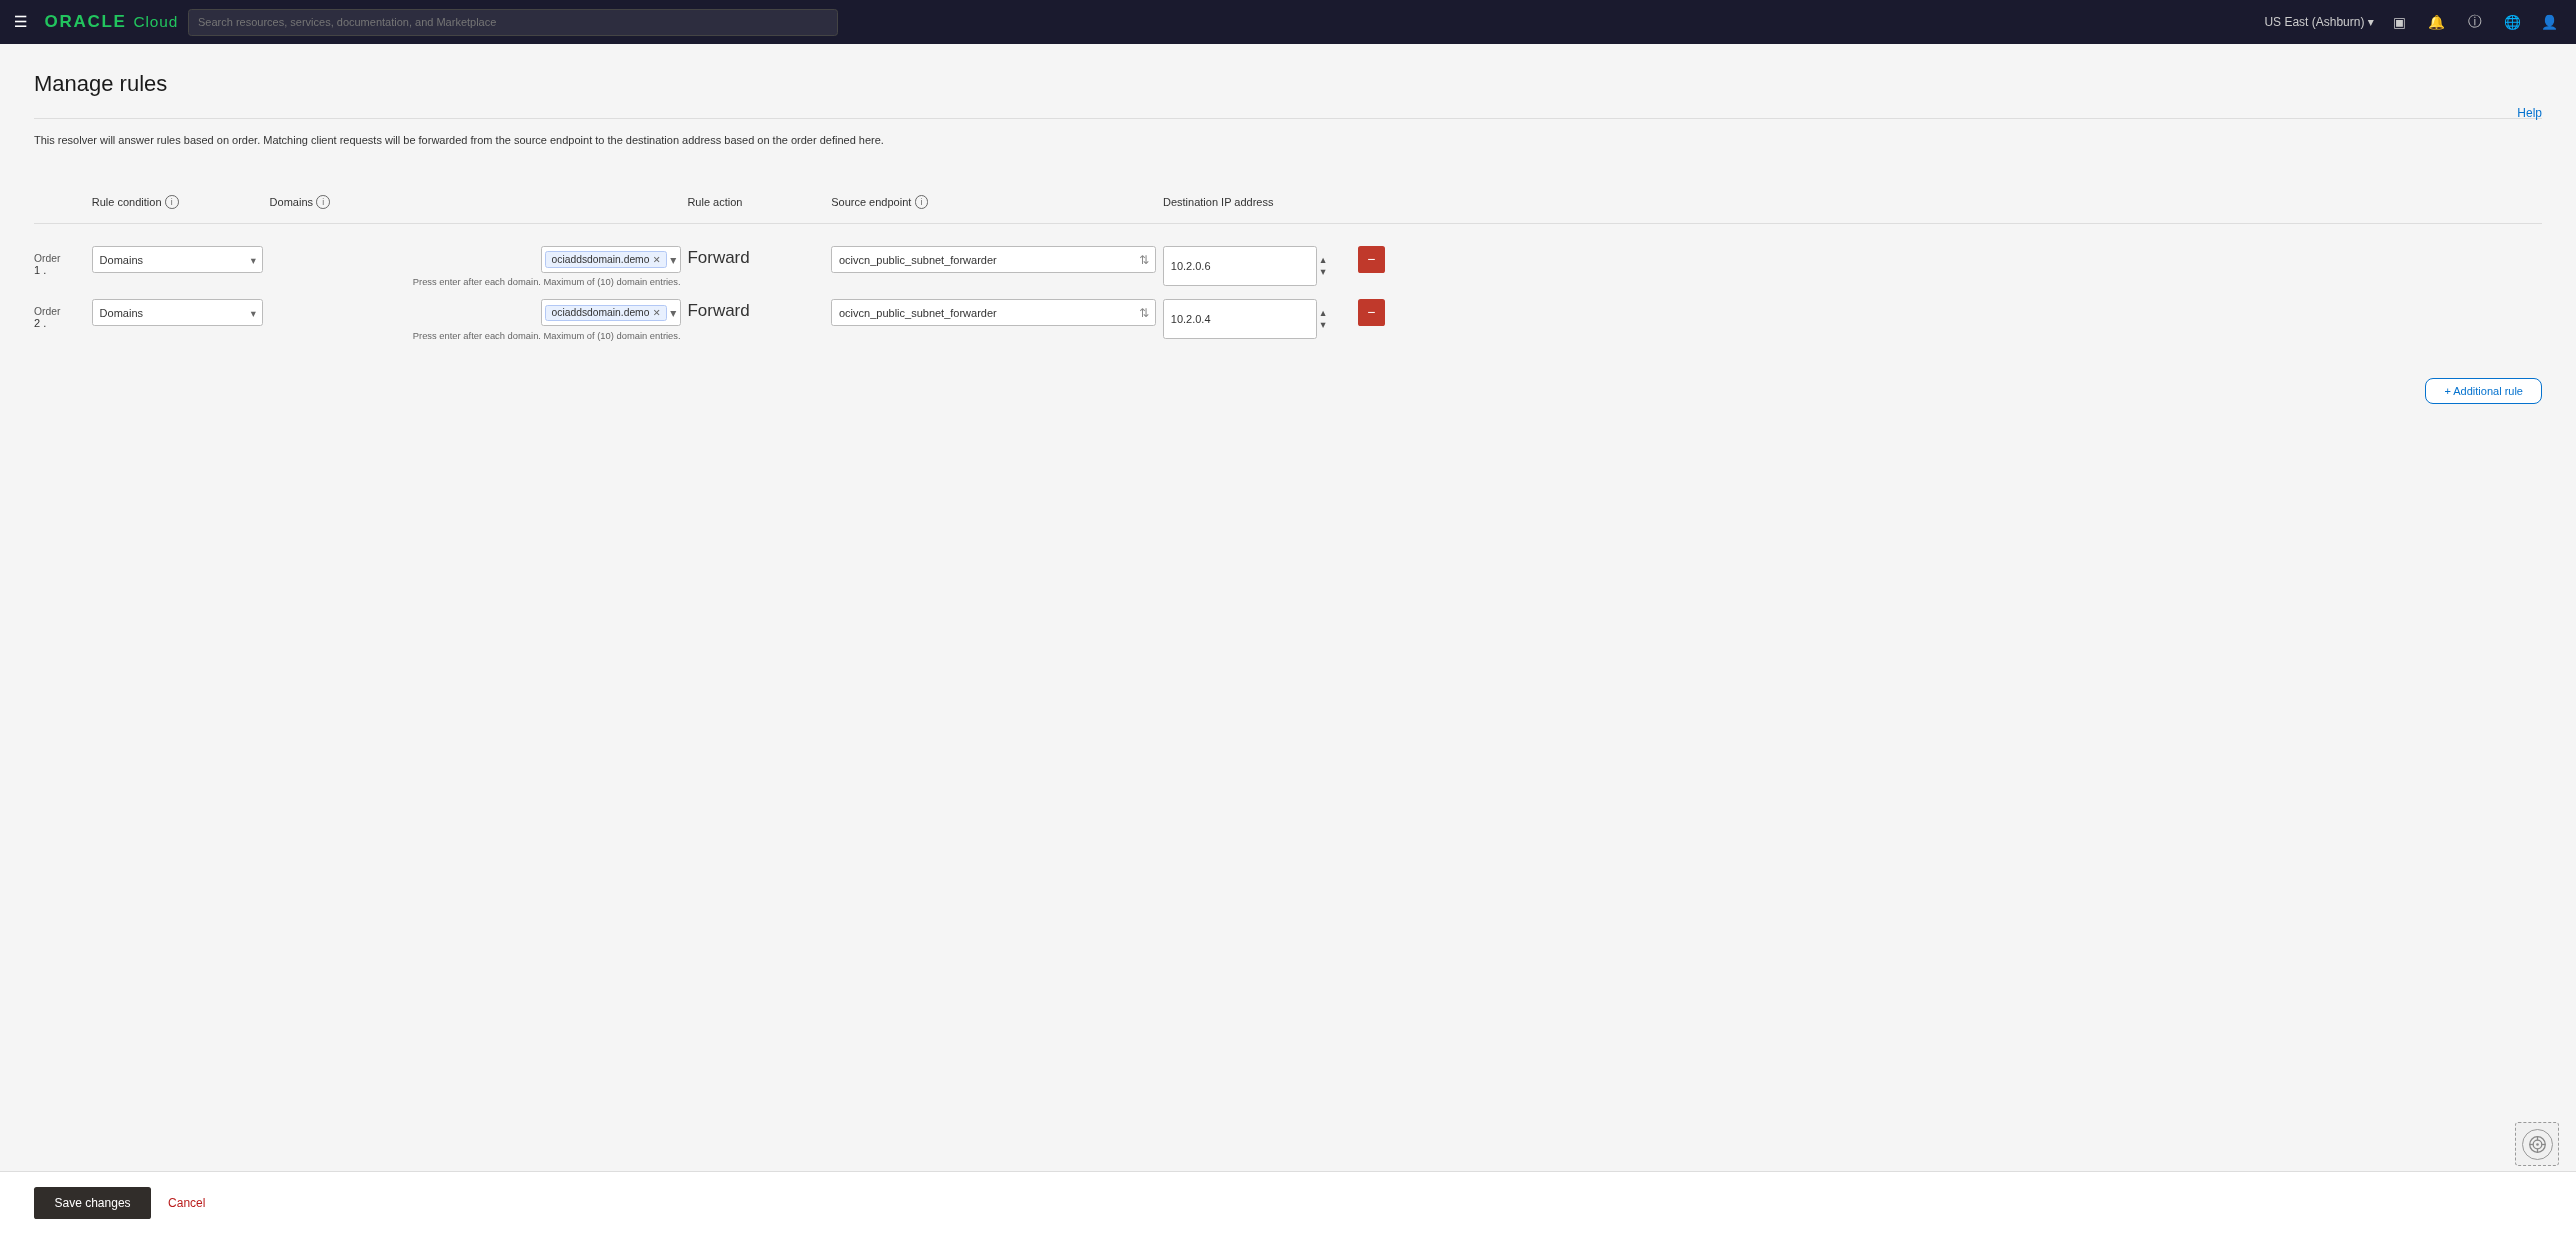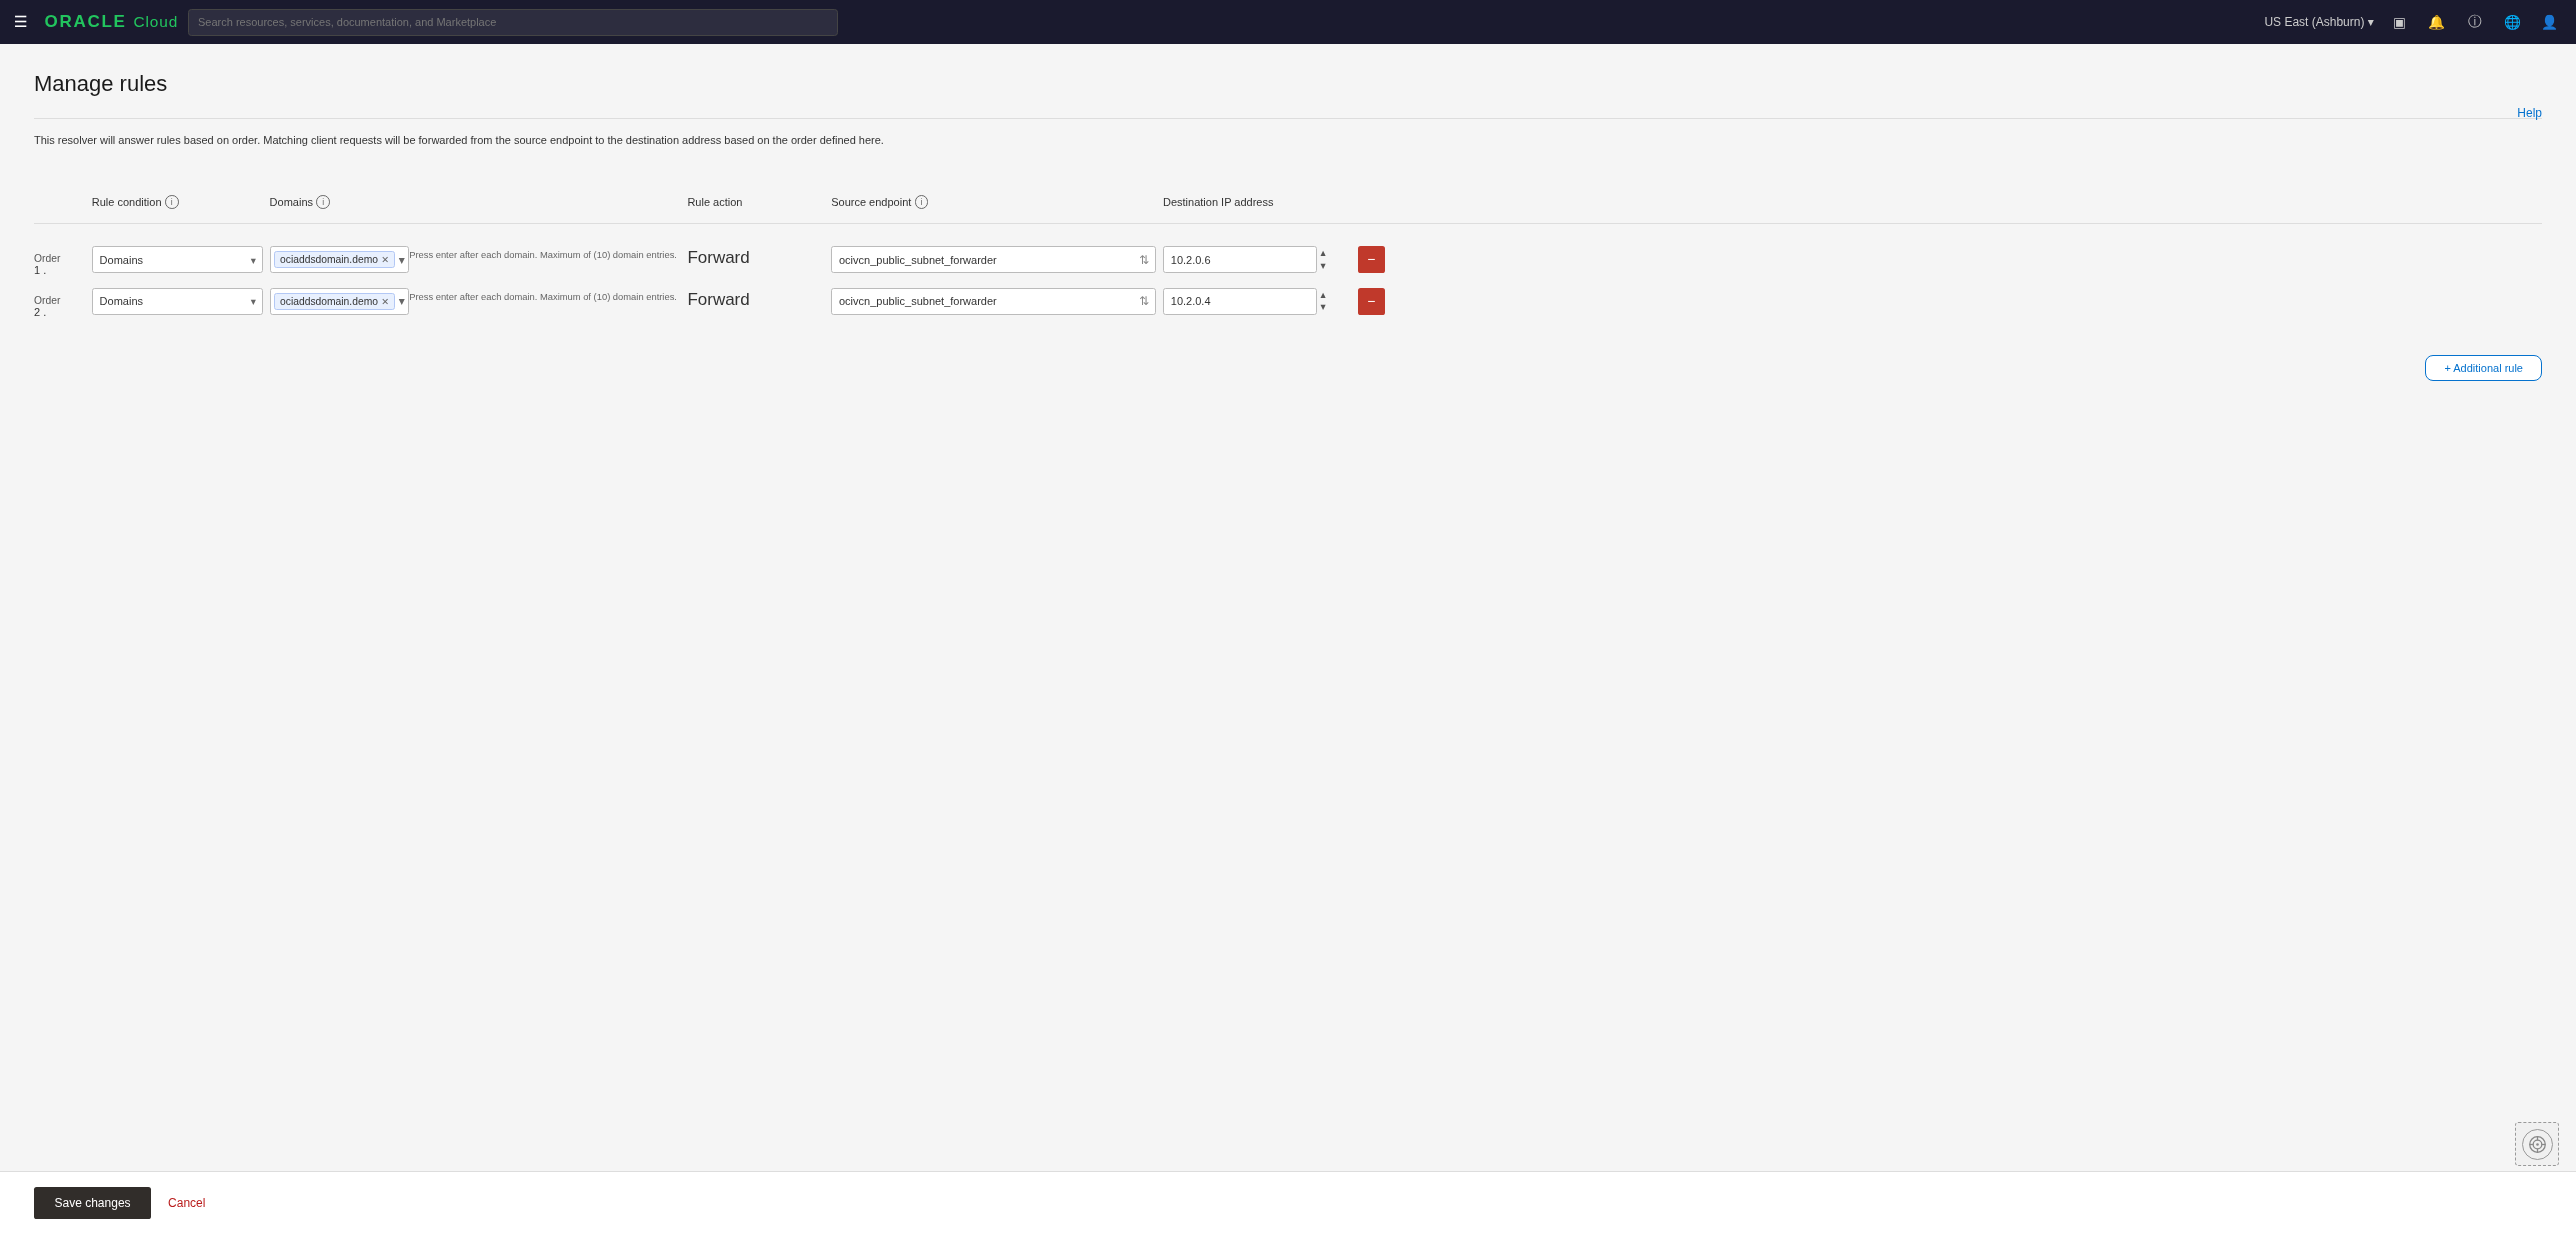"ociaddsdomain.demo" .domains-col { align-items: none -> flex-end; flex-direction: row -> column }
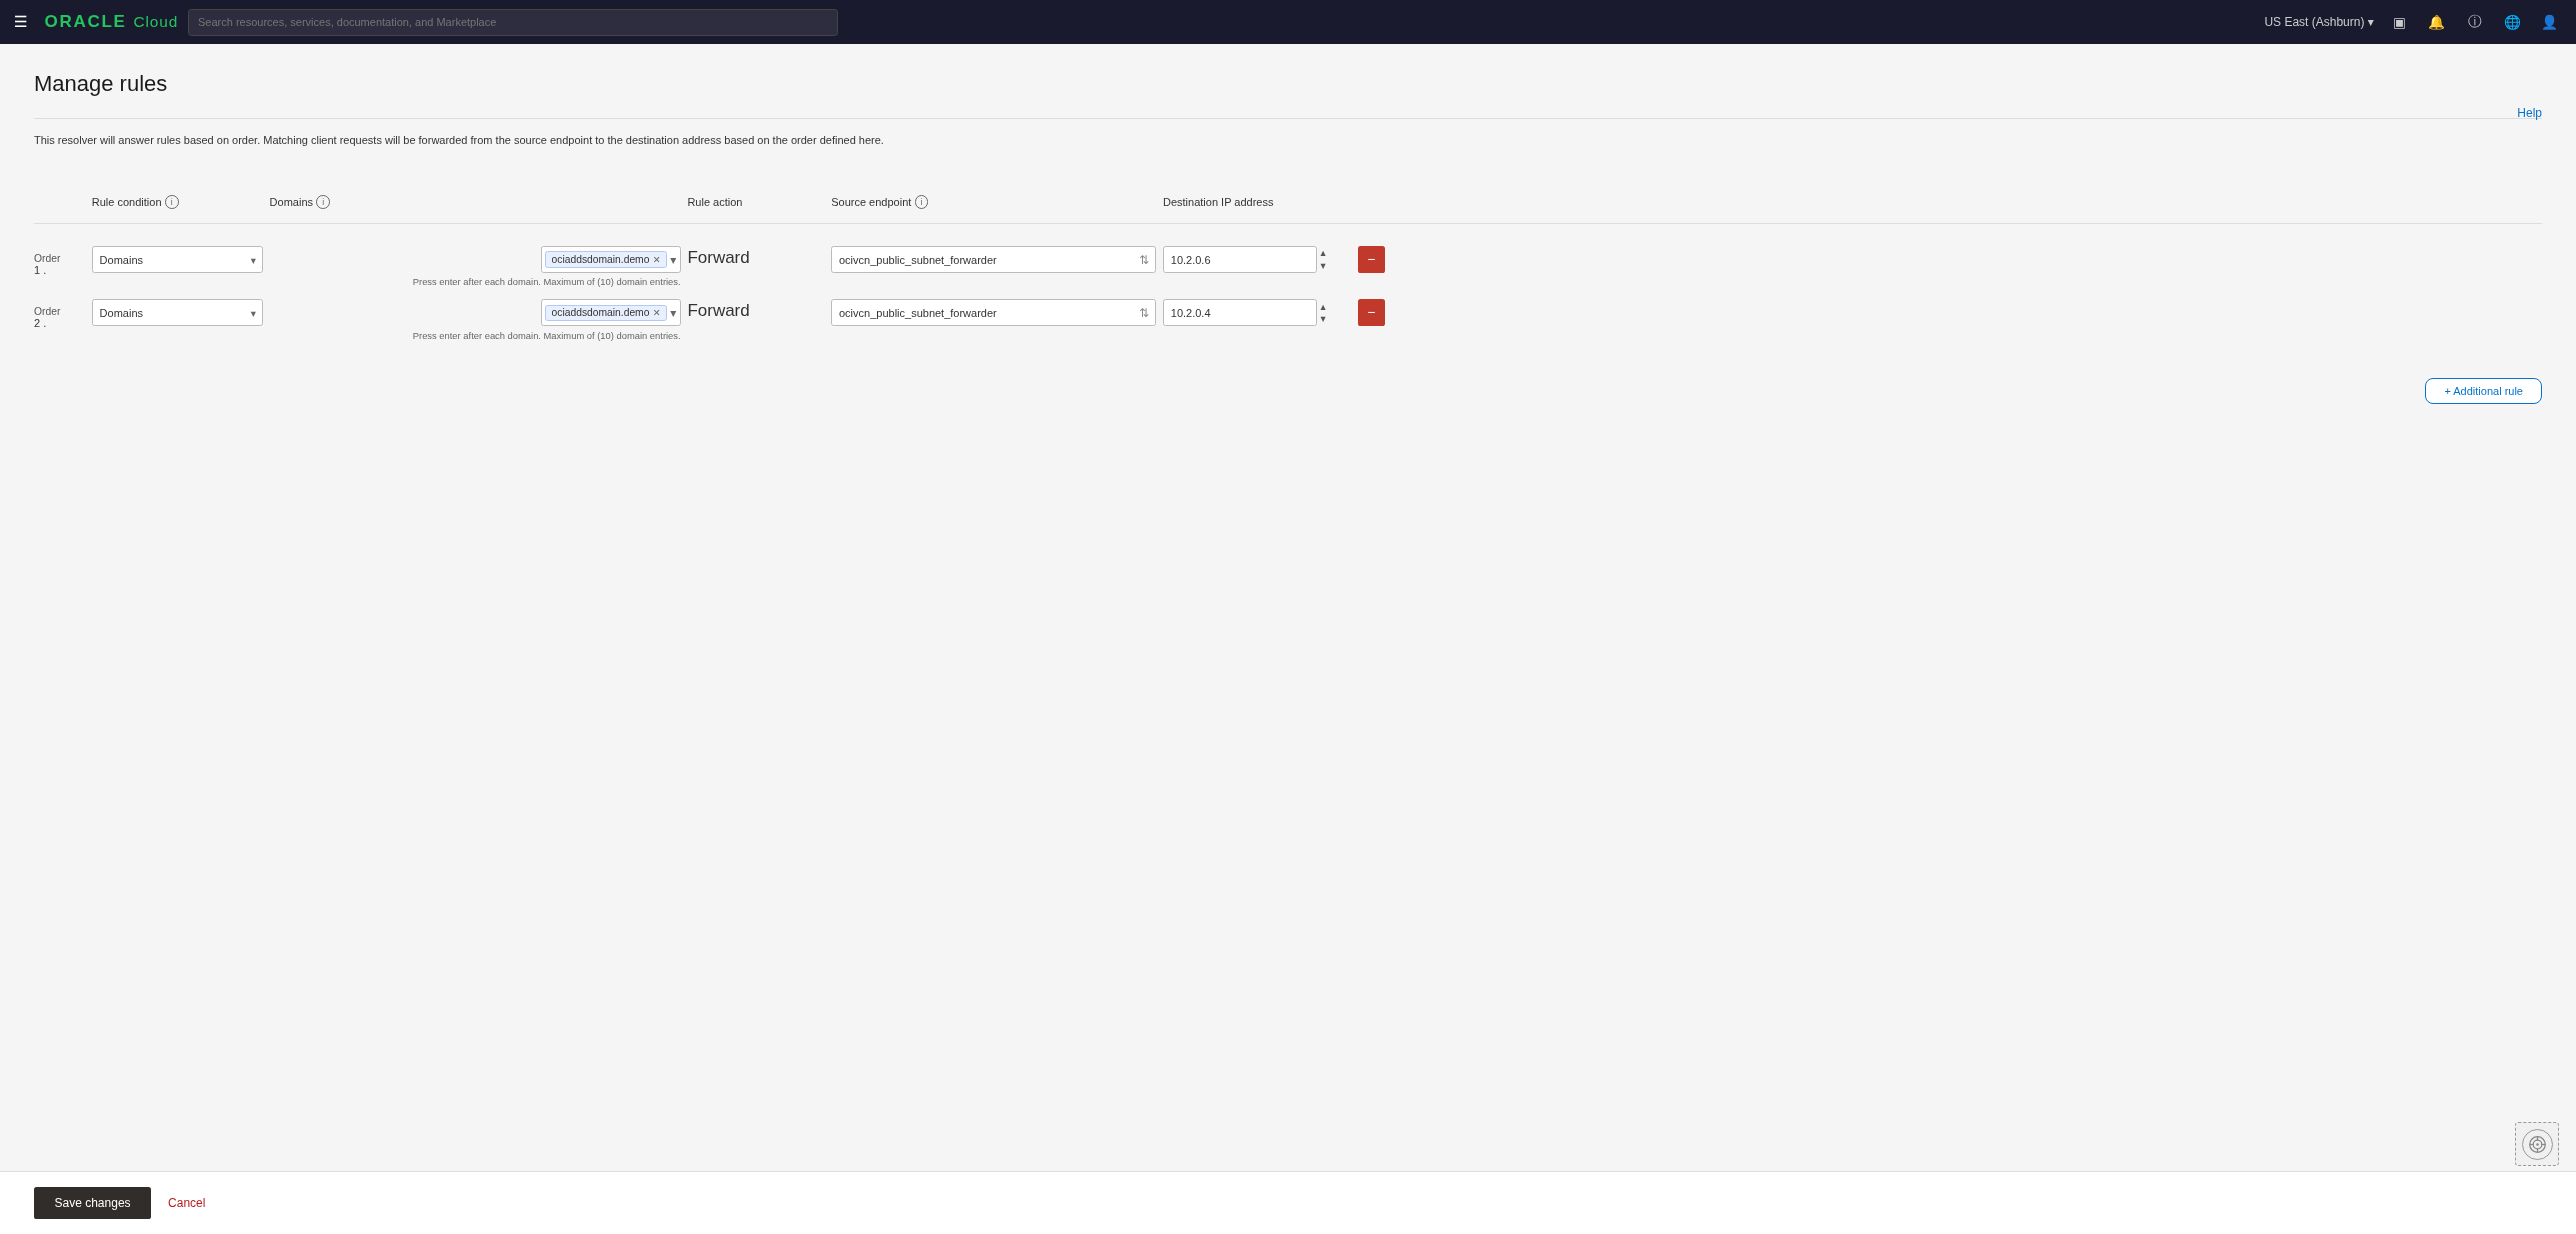"10.2.0.6" .dest-ip-input { height: 27px -> 40px }
